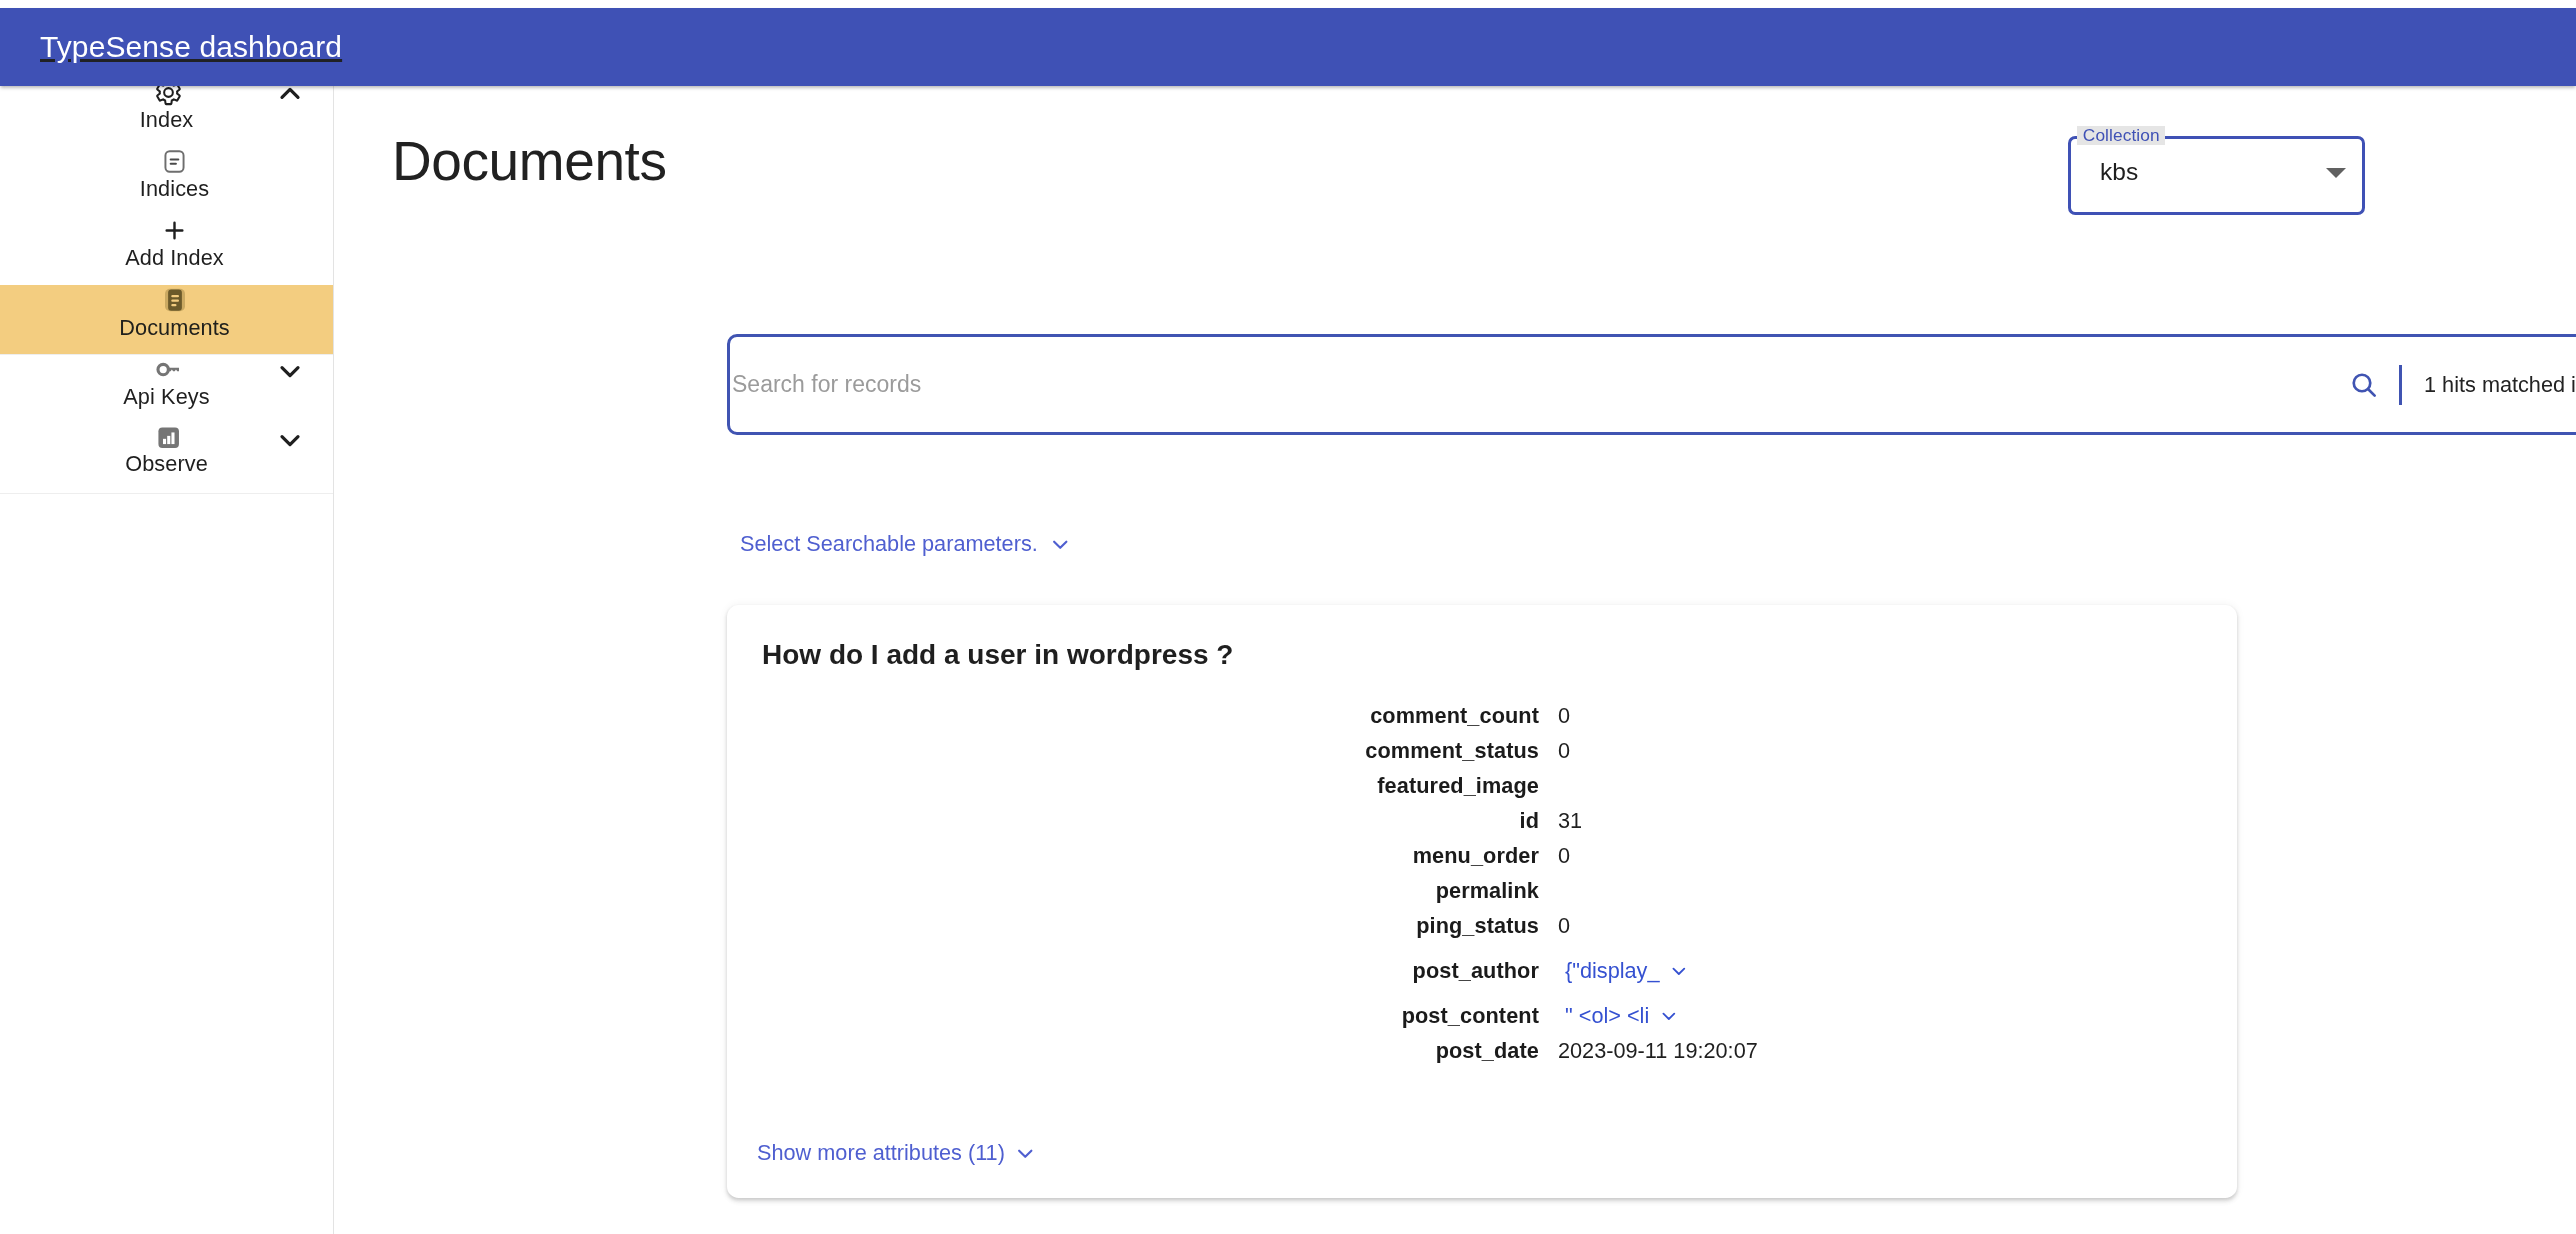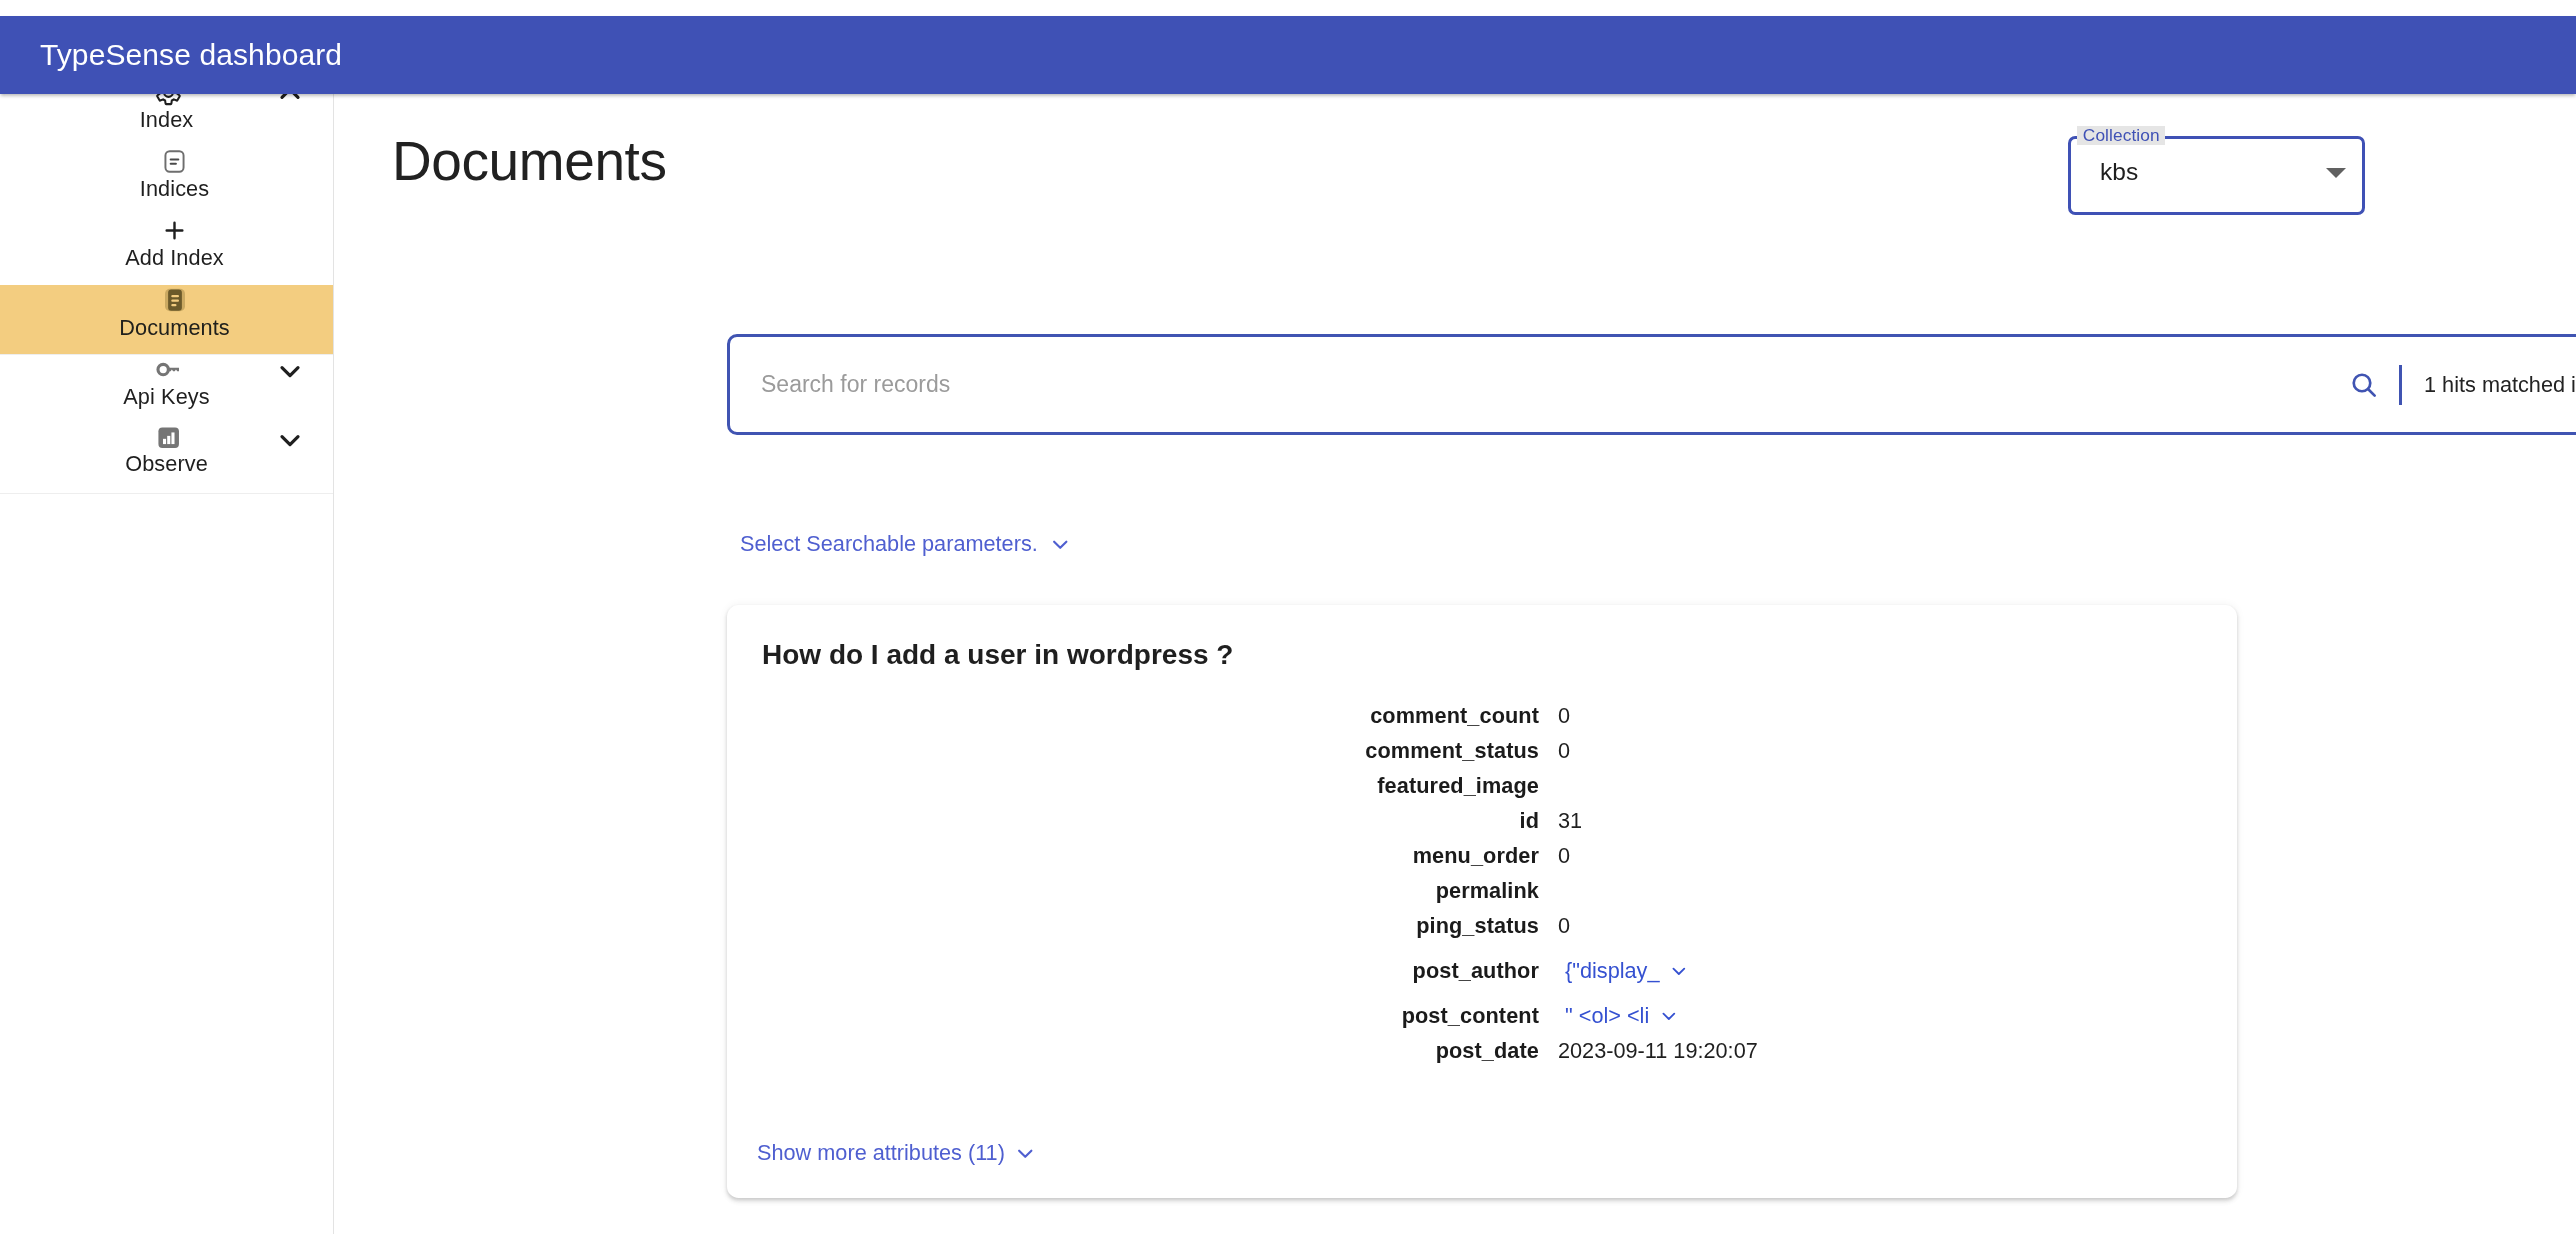"TypeSense dashboard" .appbar { text-decoration: none -> underline; top: 16px -> 8px }
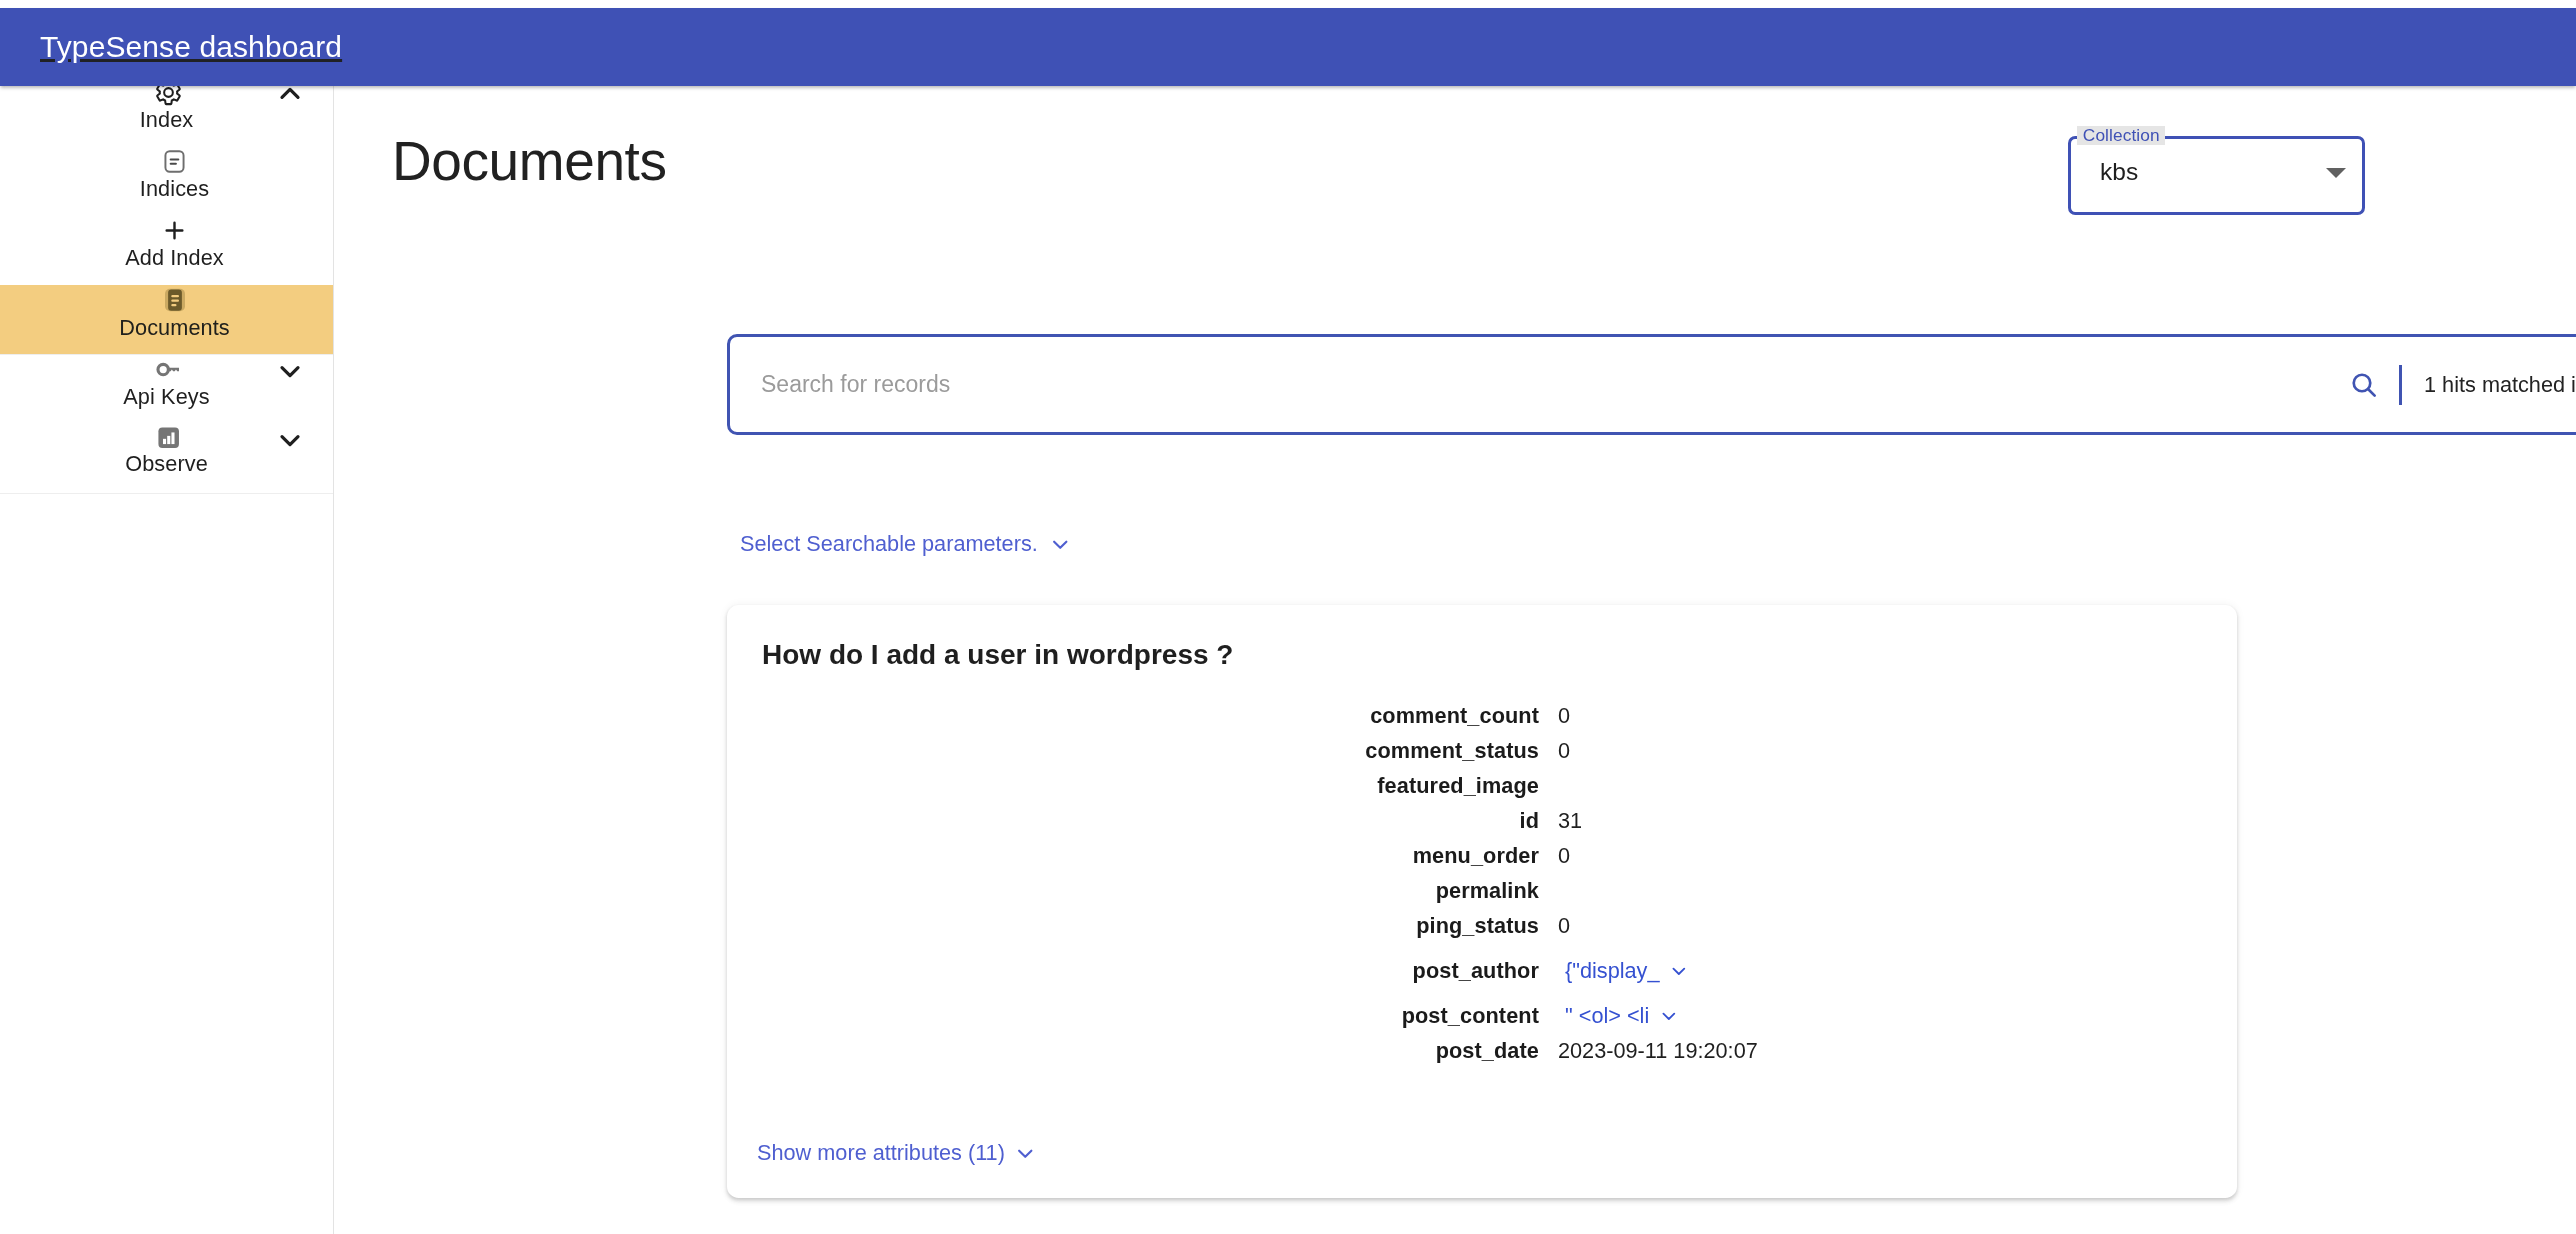"Search for records" .search-input { margin-left: 29px -> none }
